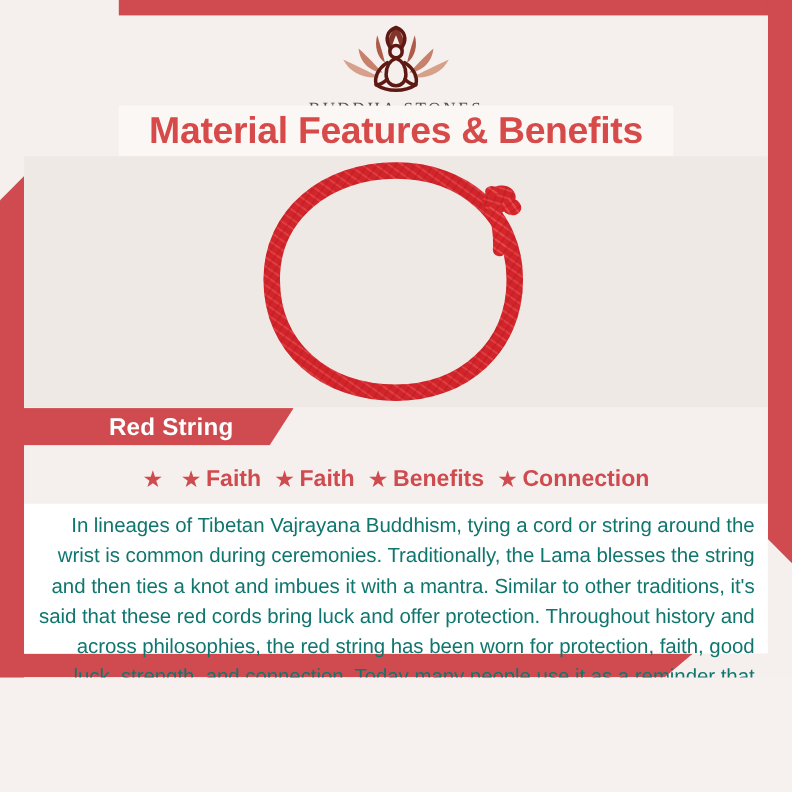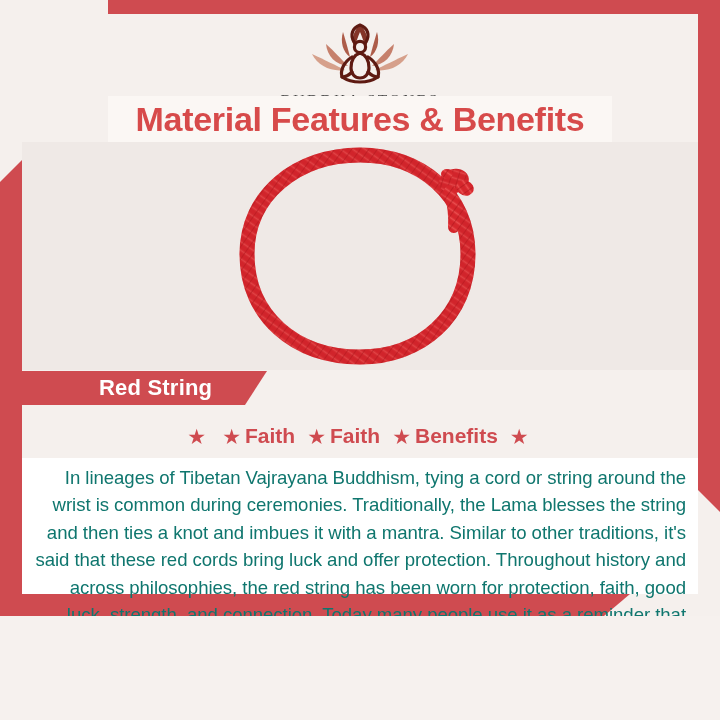"Connection" span.benefit-label { html: none -> <span>Connection</span> }
